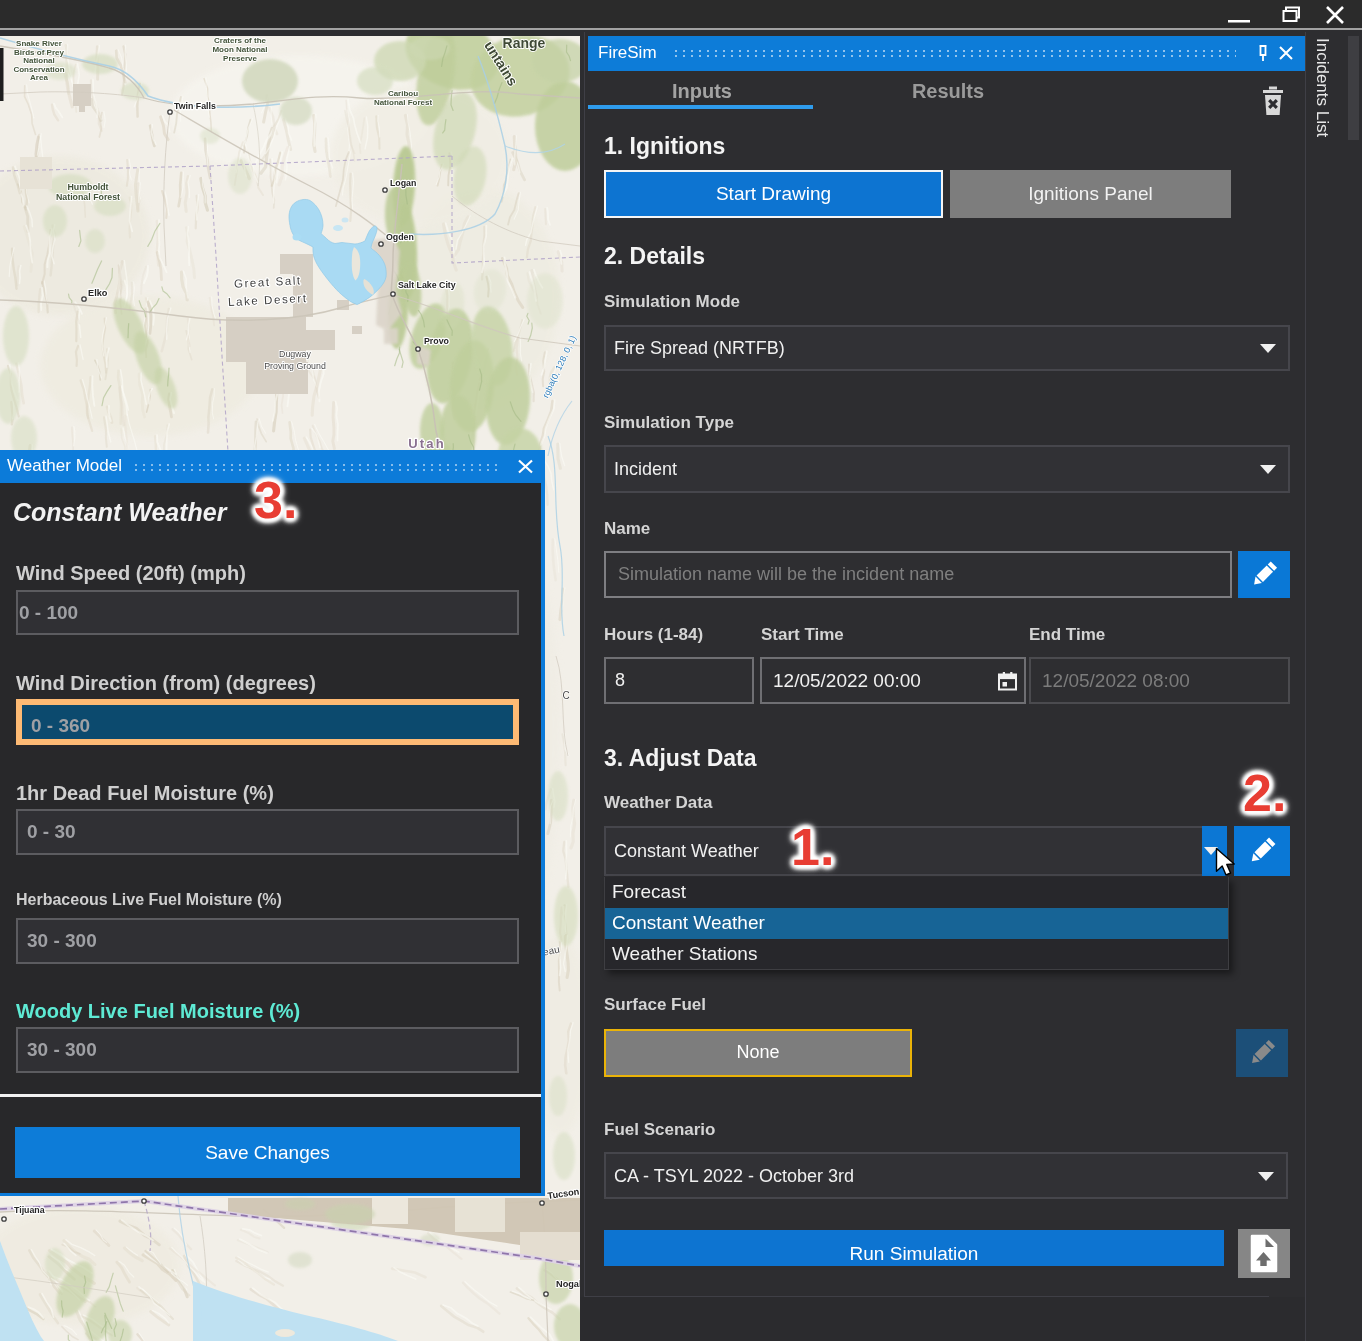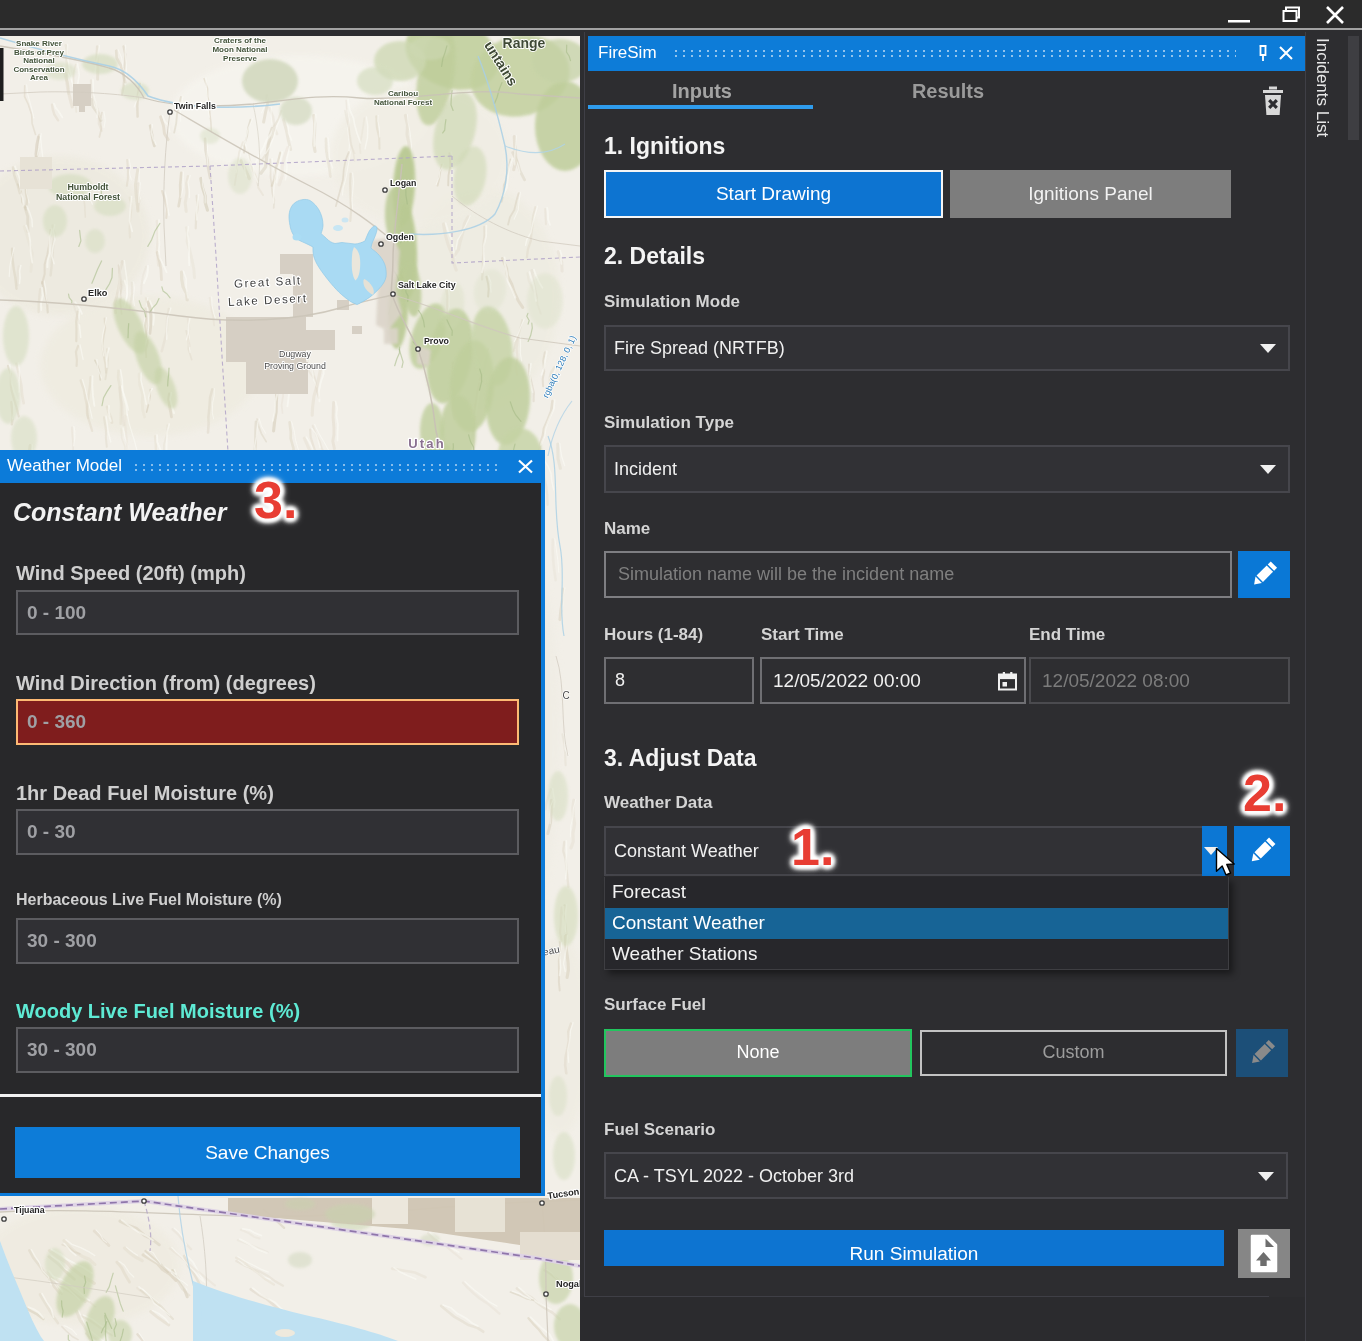"0 - 100" div.abs { padding-left: 9px -> 1px }
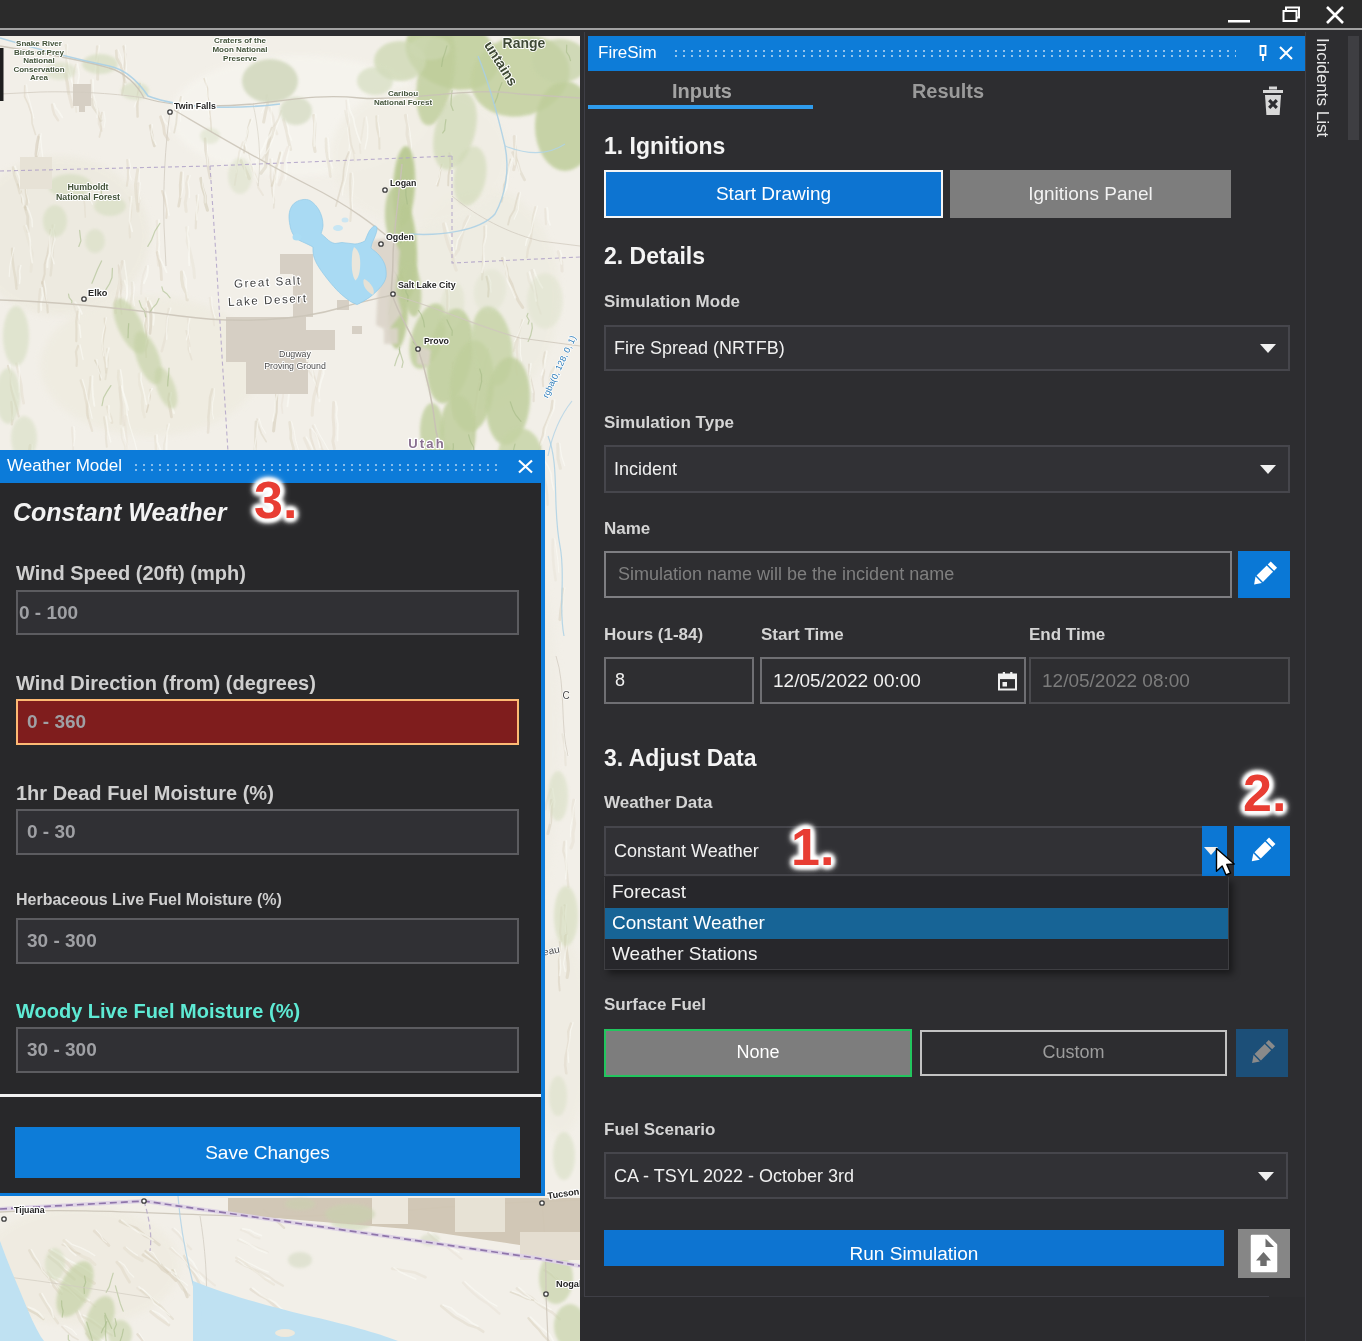"0 - 360" div.abs { background: #7f1d1d -> #0c4a6e; border: 2px solid #fdba74 -> 6px solid #fdba74 }
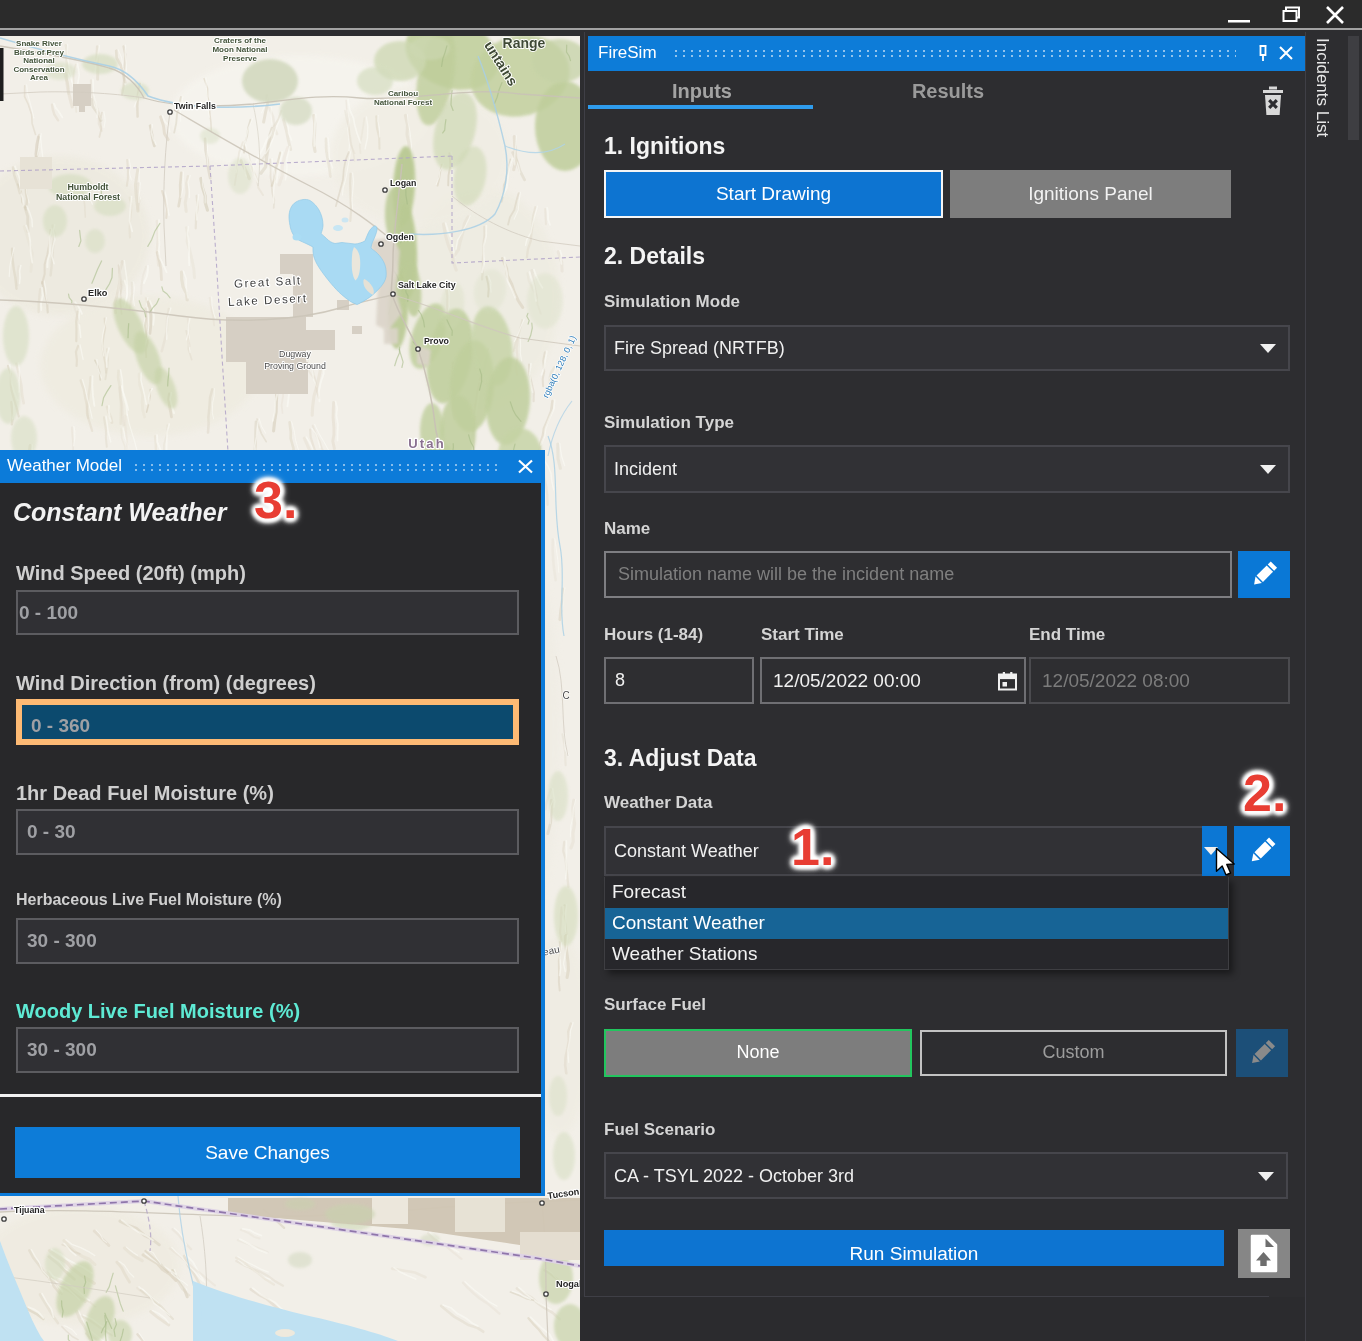"None" div.abs { border: 2px solid #22c55e -> 2px solid #eab308 }
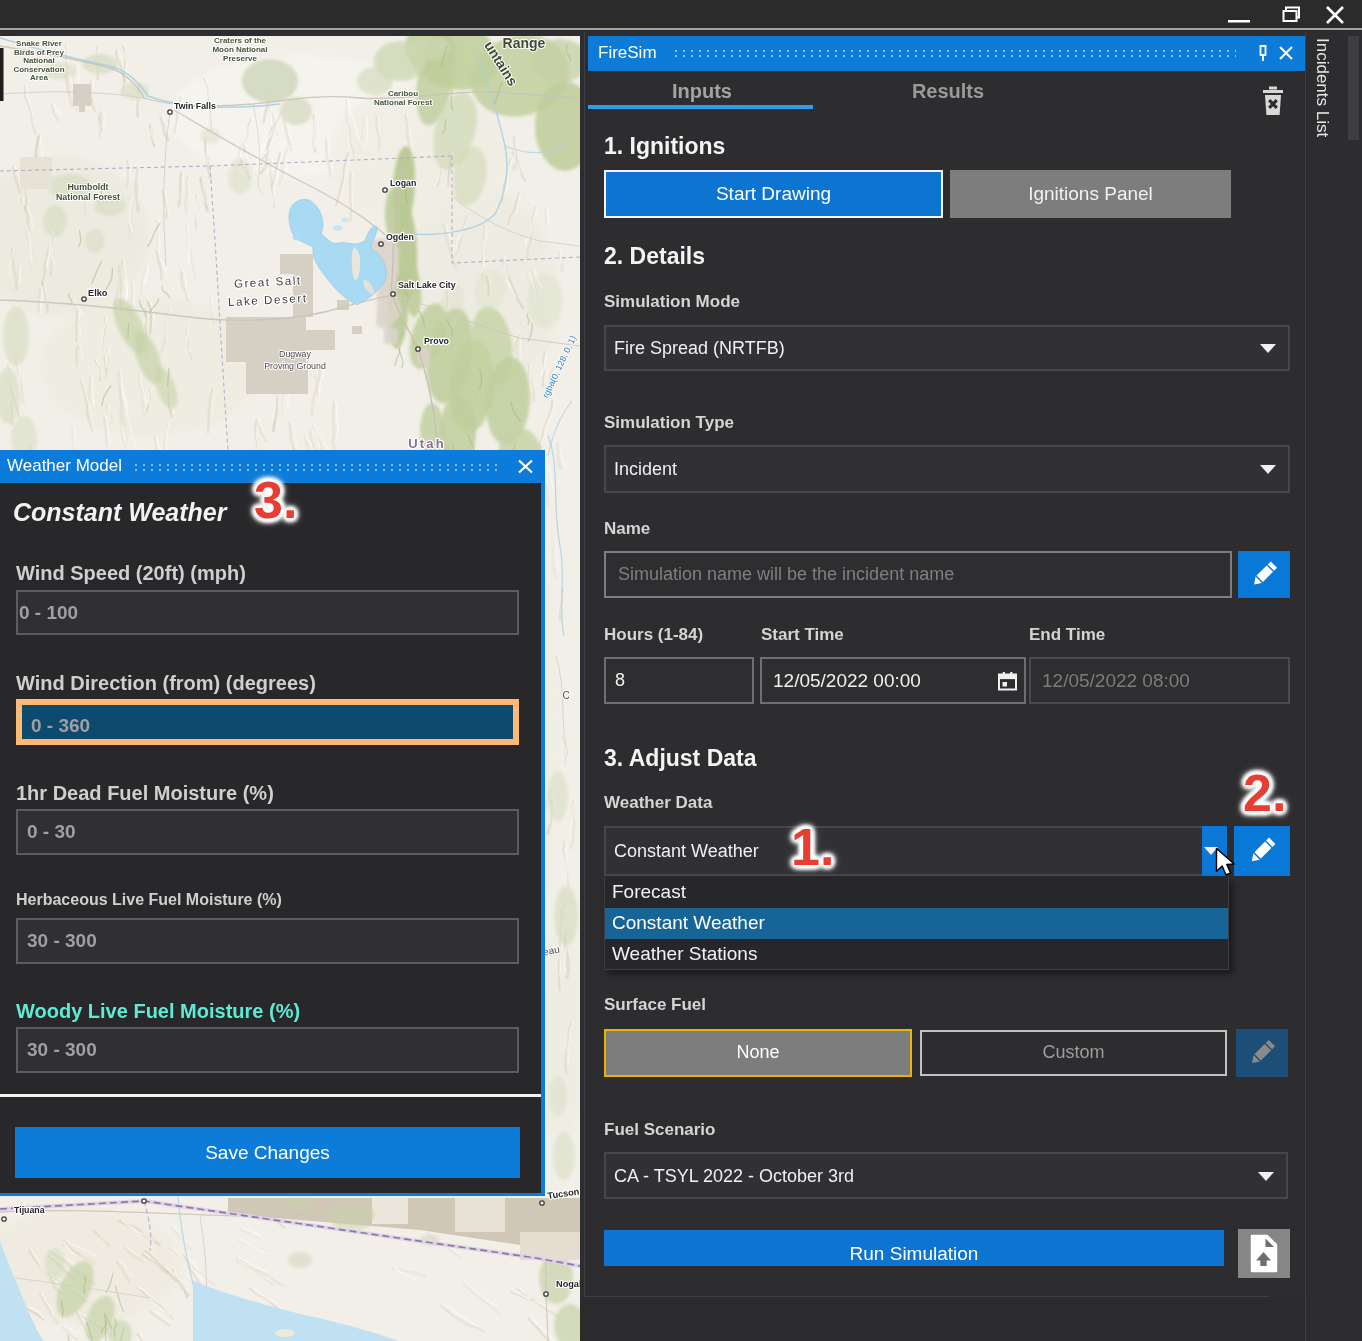"Custom" div.abs { html: <div>Custom</div> -> none }
